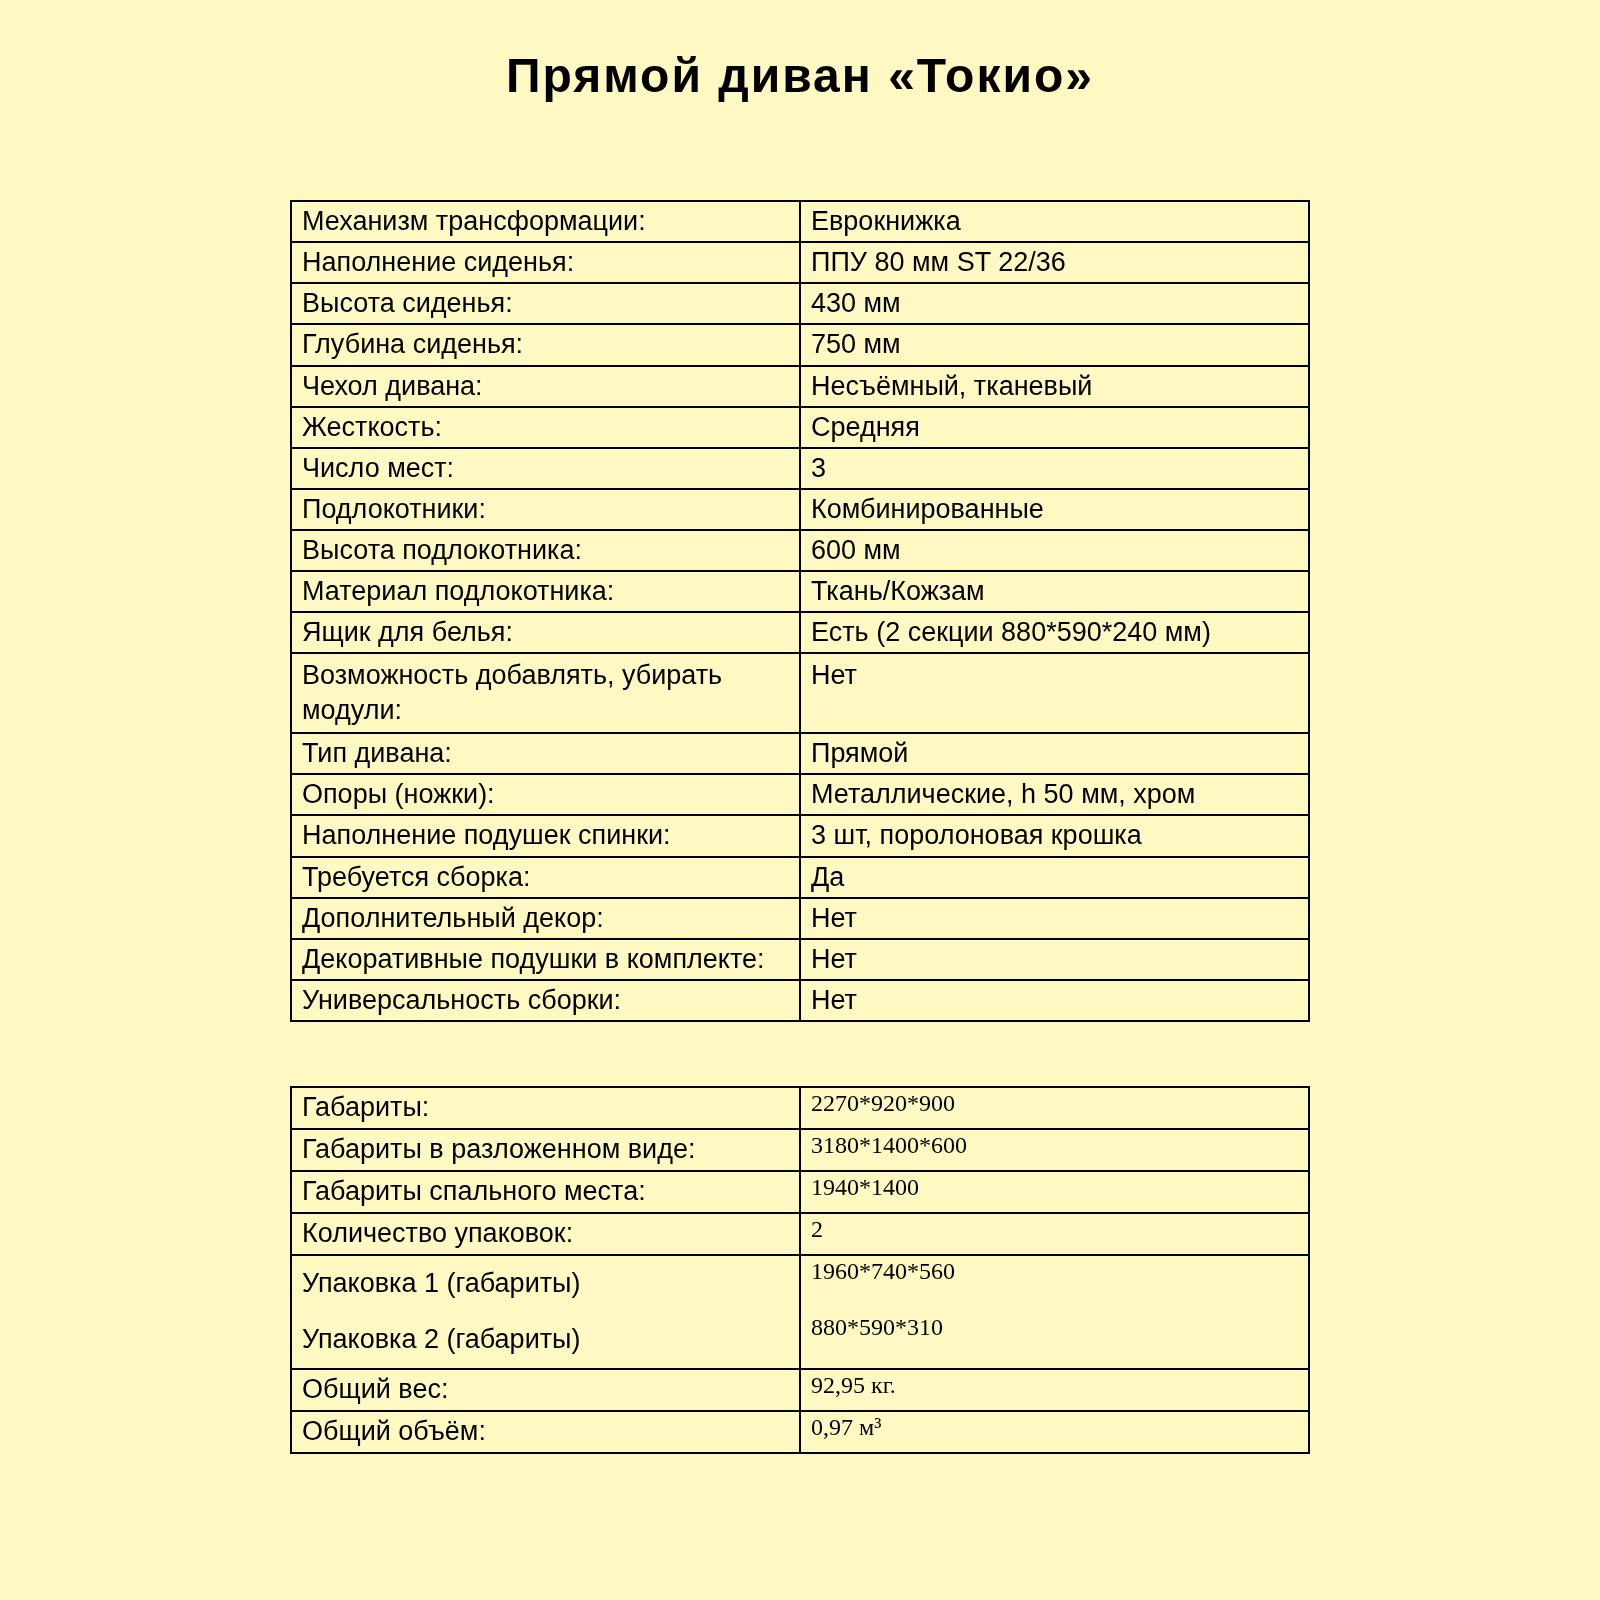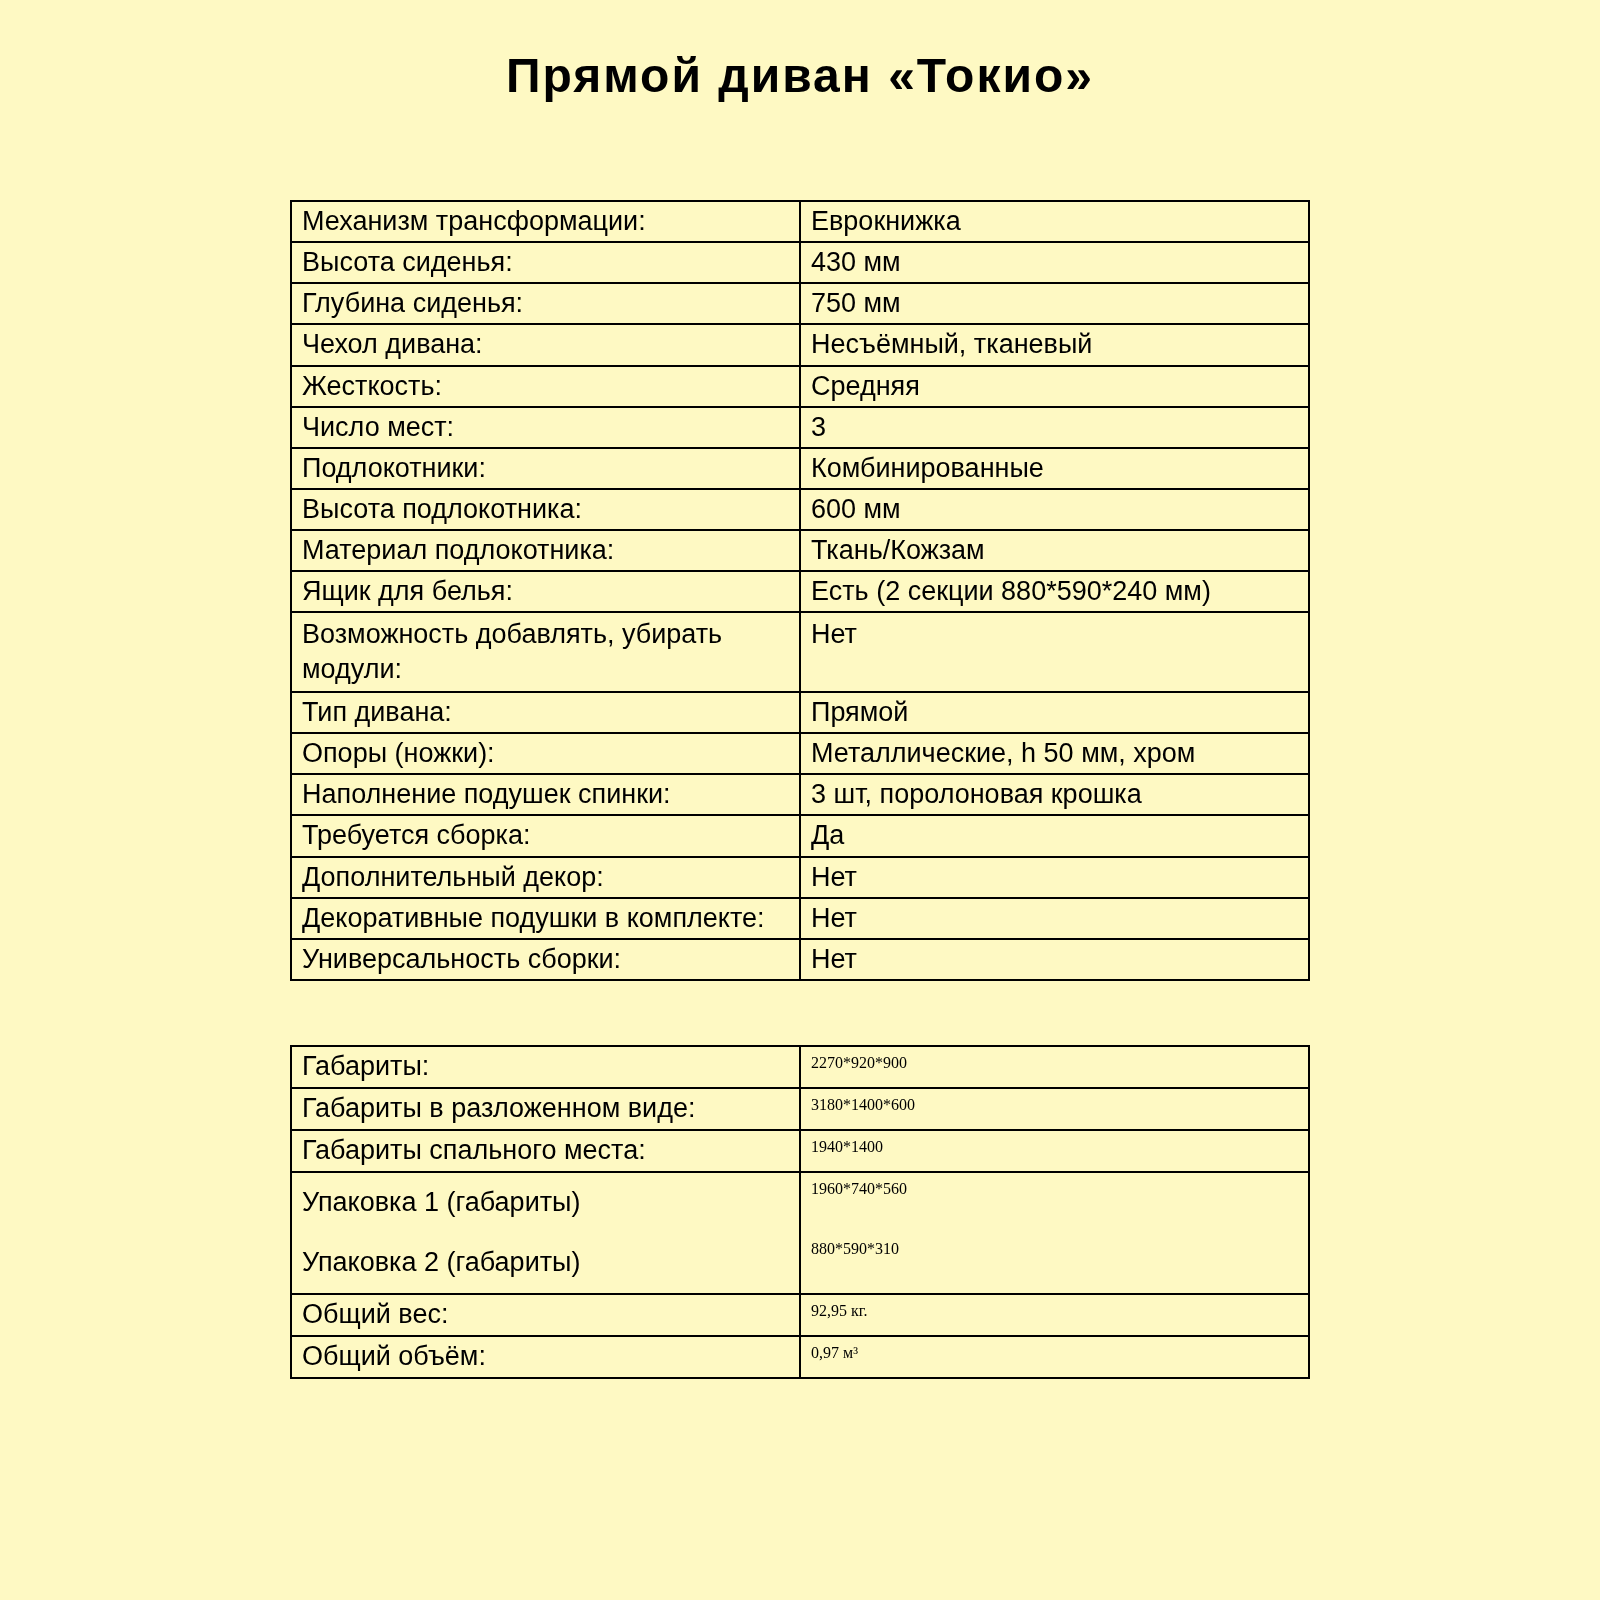"Наполнение сиденья:" tr { html: none -> <tr> <td>Наполнение сиденья:</td> <td>ППУ 80 мм ST 22/36</td> </tr> }
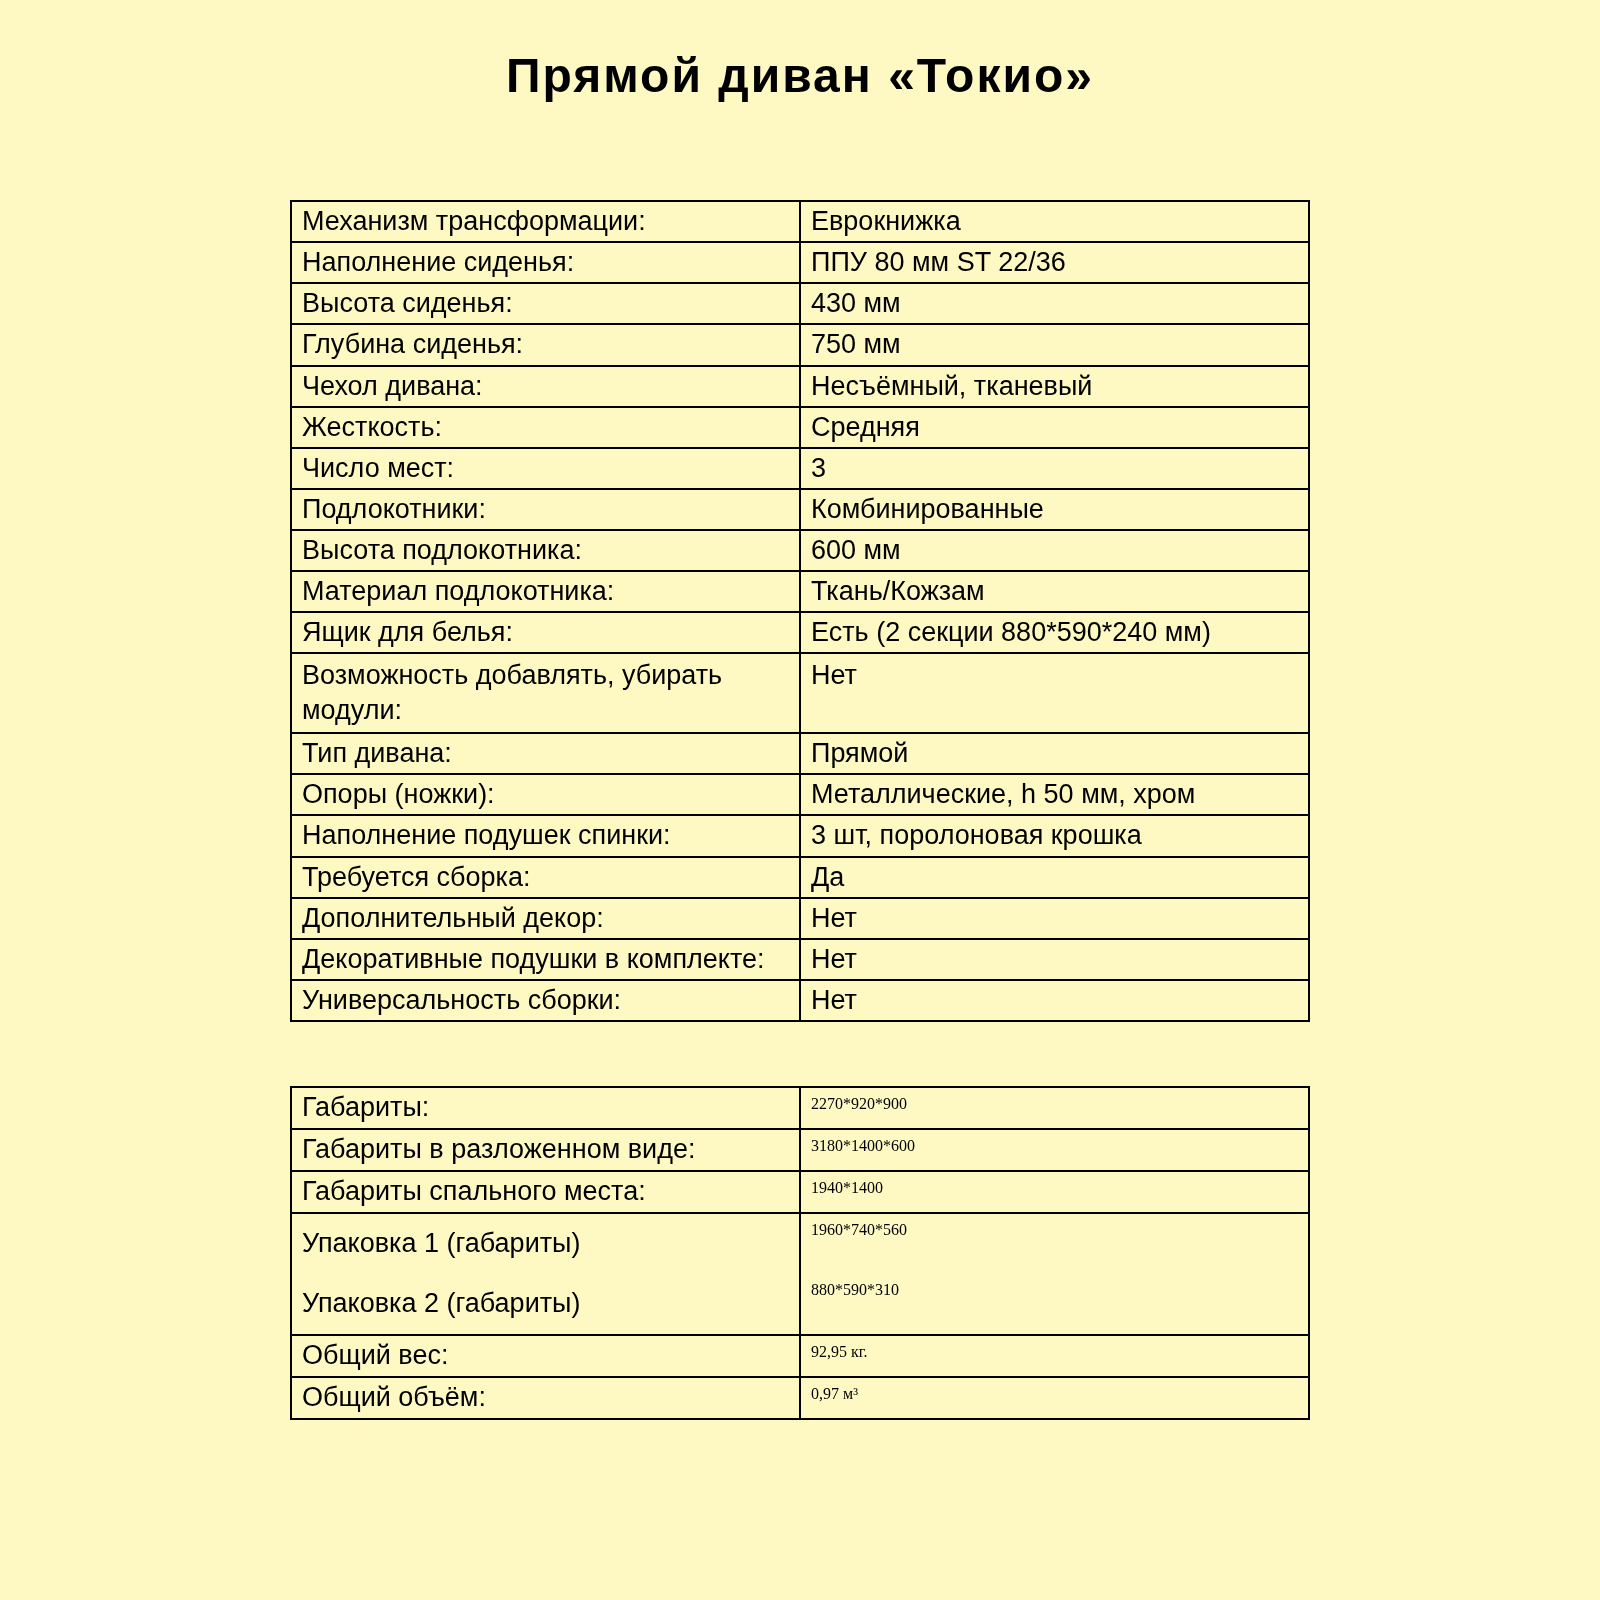"2270*920*900" .table2 td.val { font-size: 16px -> 24px; padding-top: 6px -> 0 }
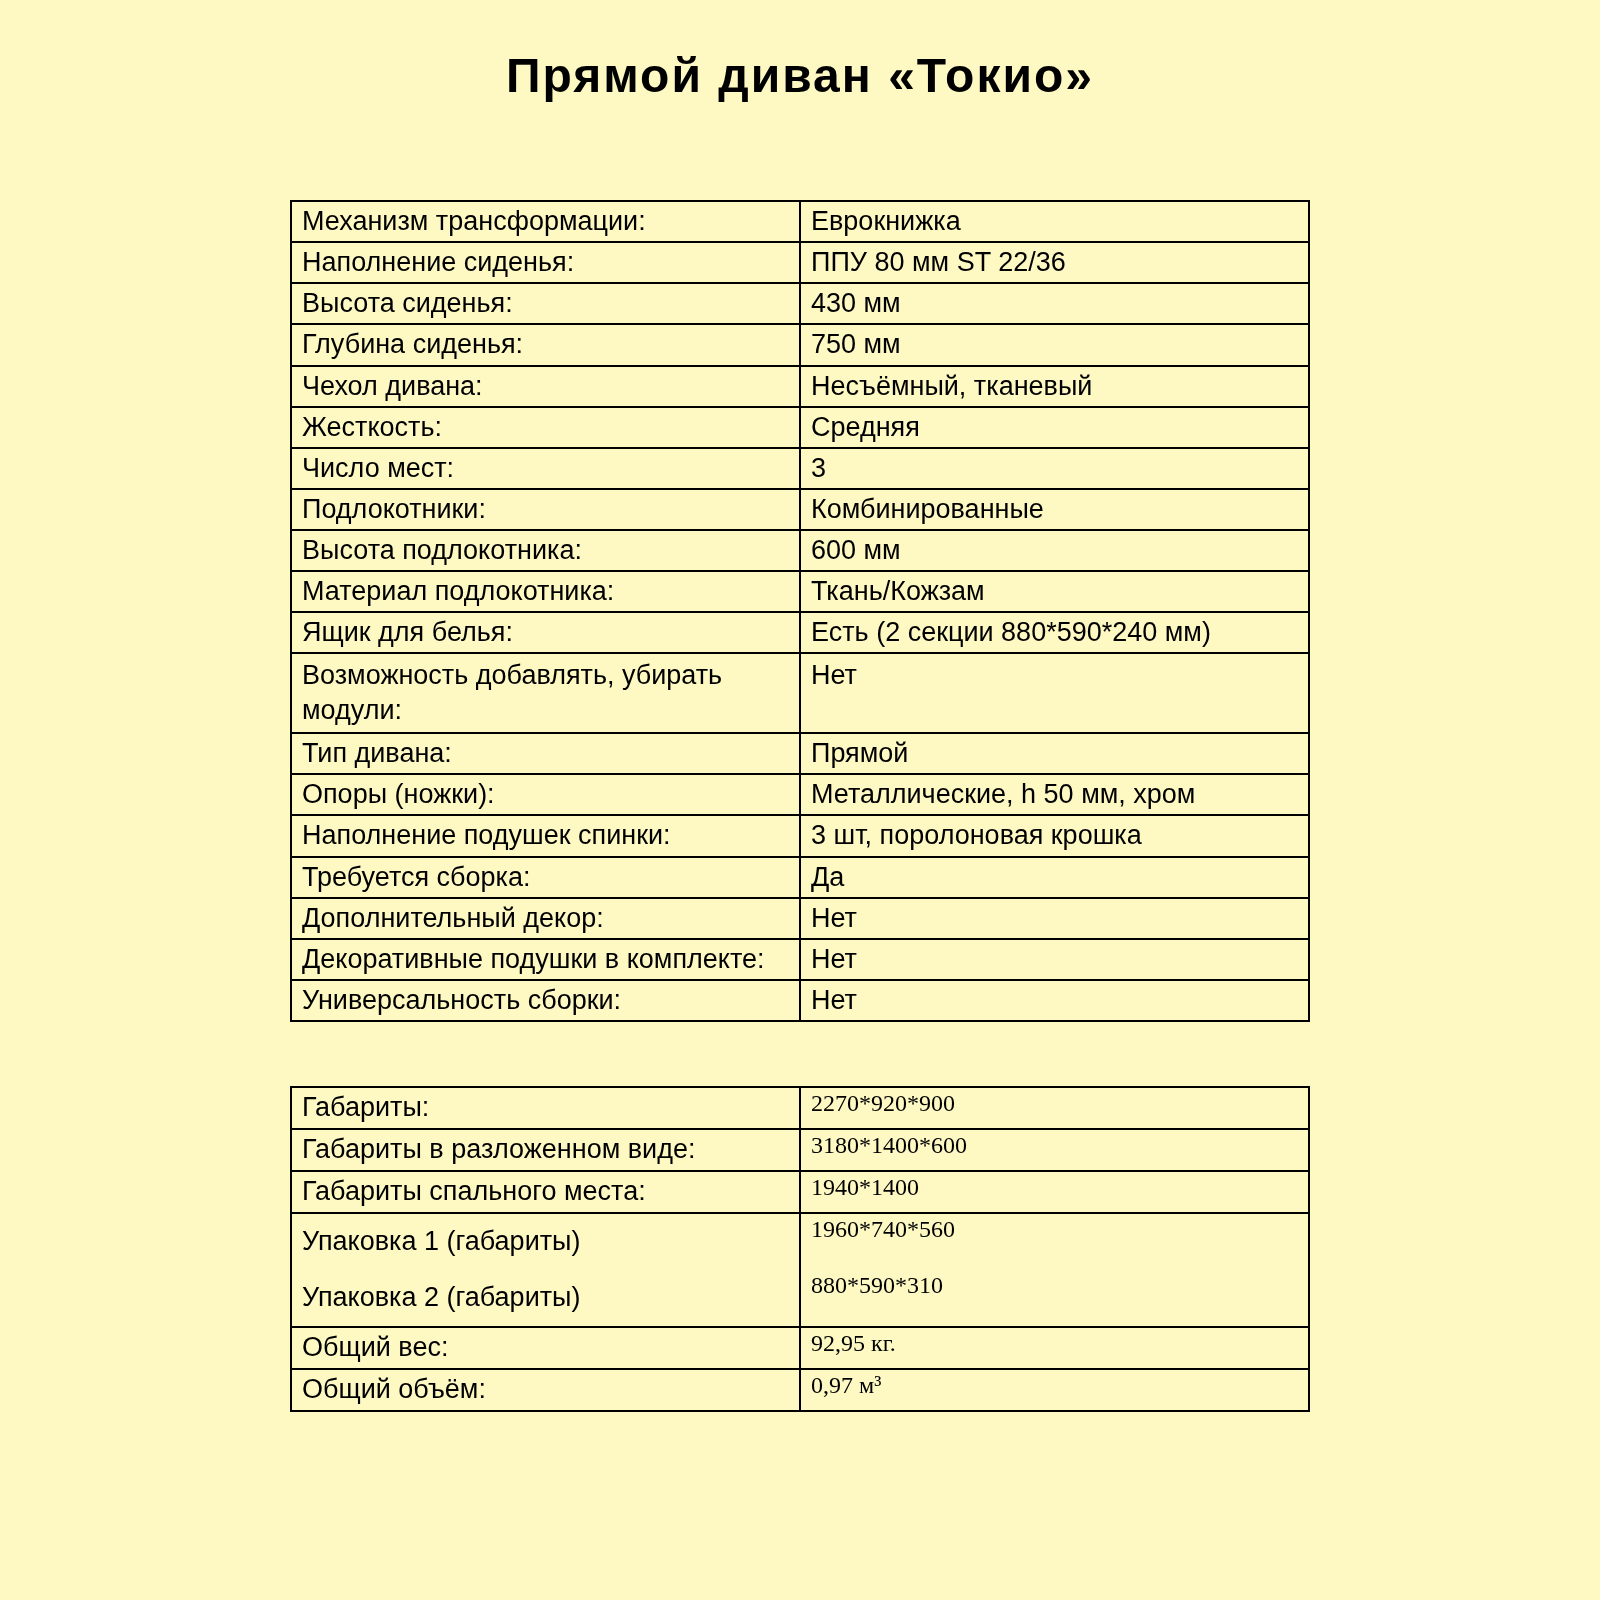"Количество упаковок:" tr { html: none -> <tr> <td>Количество упаковок:</td> <td>2</td> </tr> }
